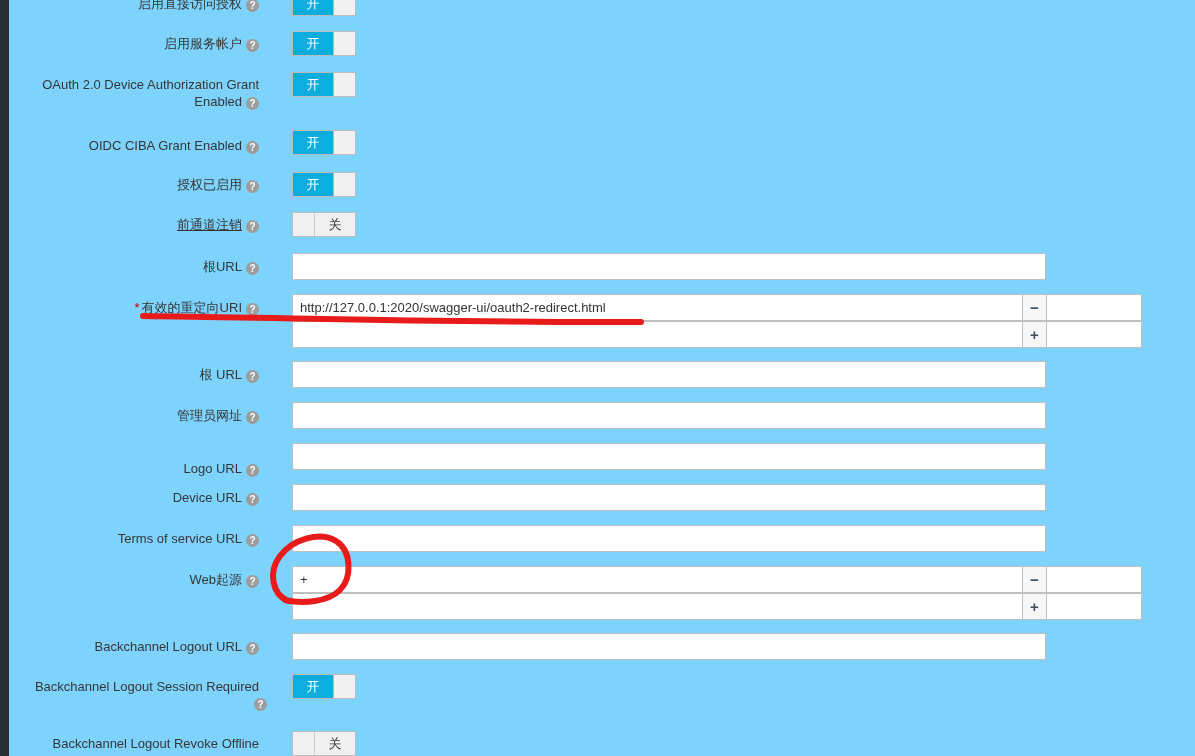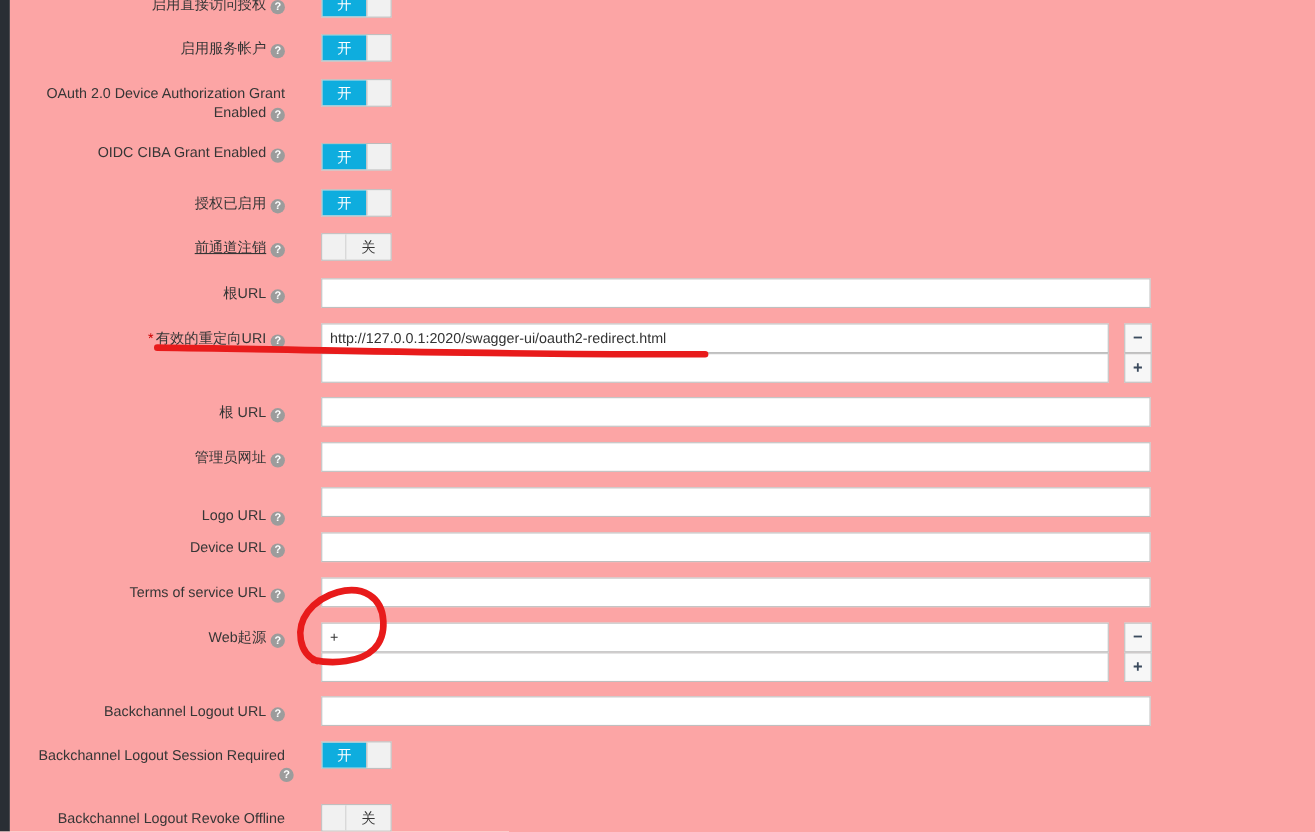"启用直接访问授权 ?" #form-panel { background: #fca5a5 -> #7dd3fc }
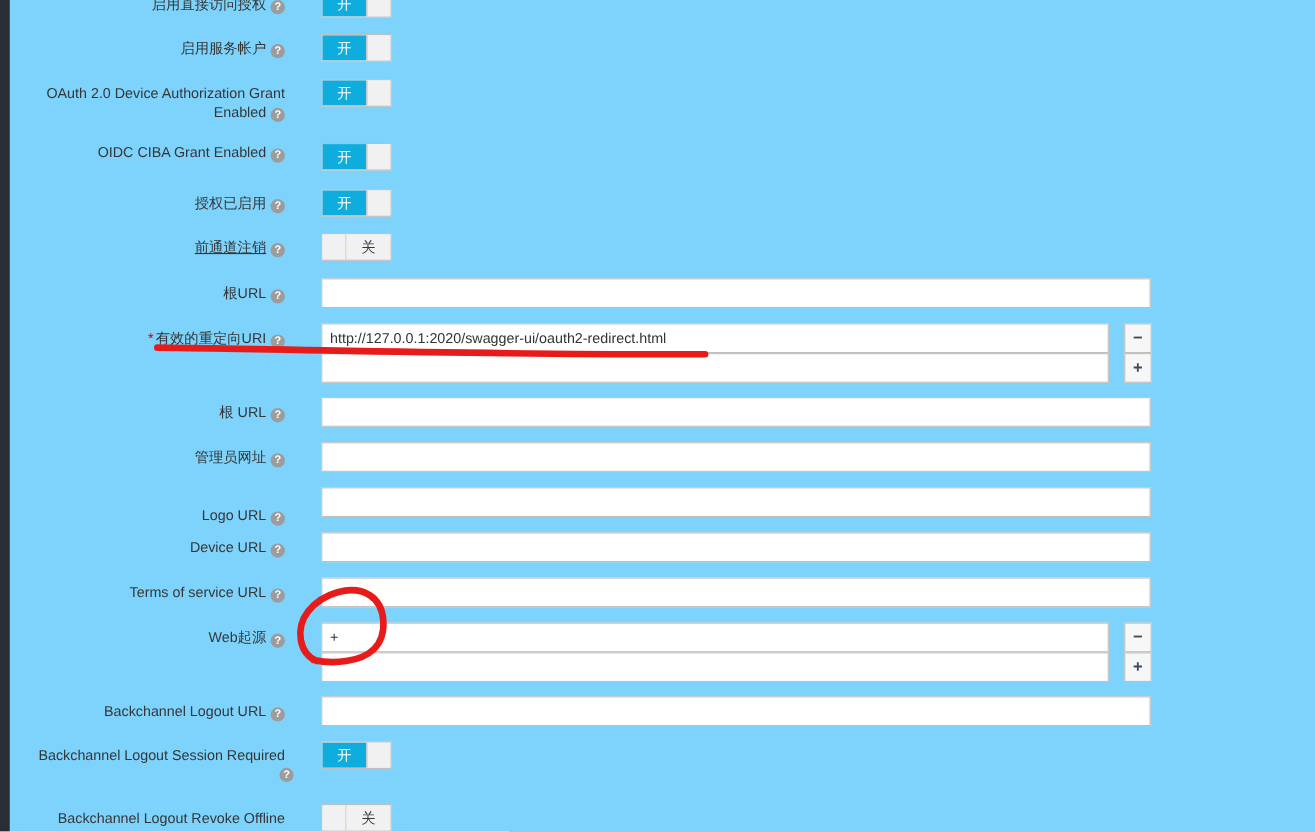"OIDC CIBA Grant Enabled ?" div.field-label { top: 0 -> 7px }
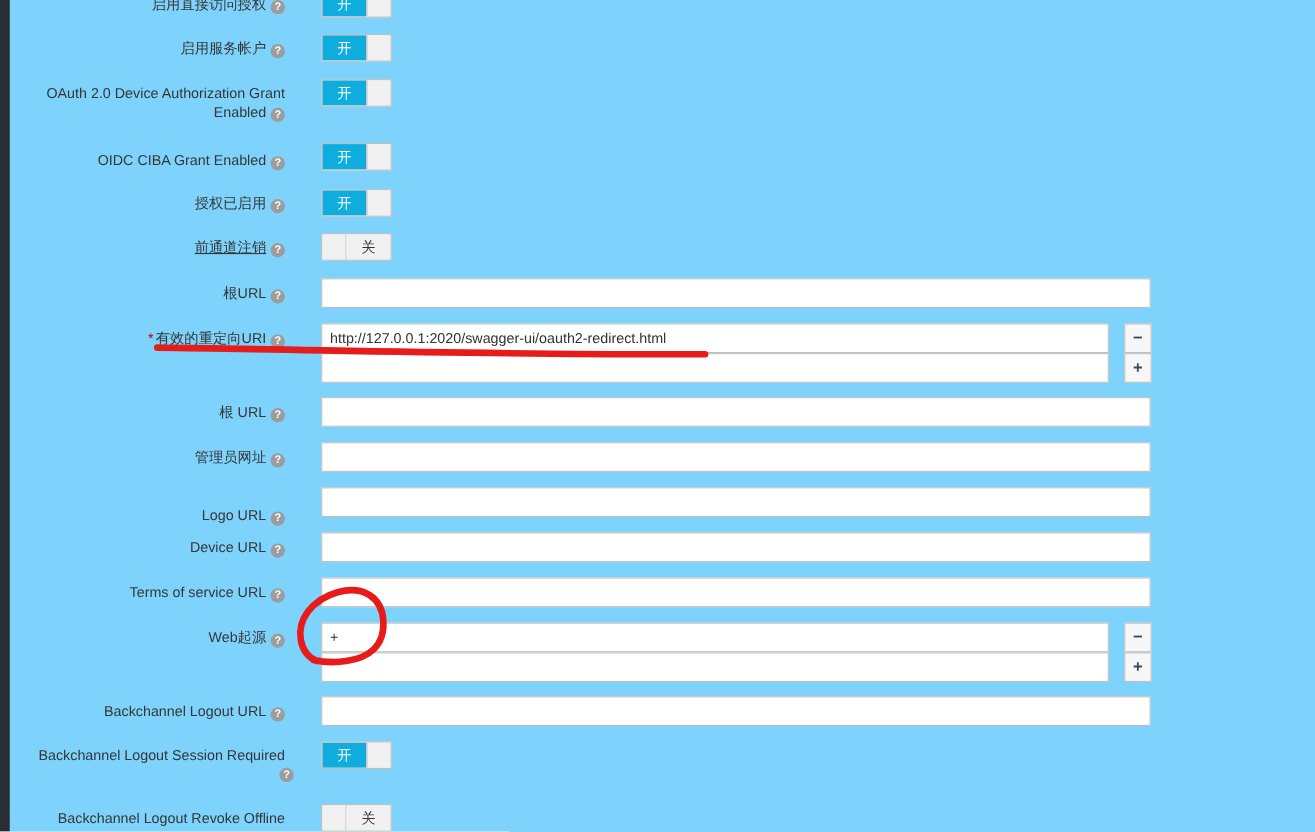"http://127.0.0.1:2020/swagger-ui/oauth2-" .text-input.with-btn { width: 716px -> 850px }
